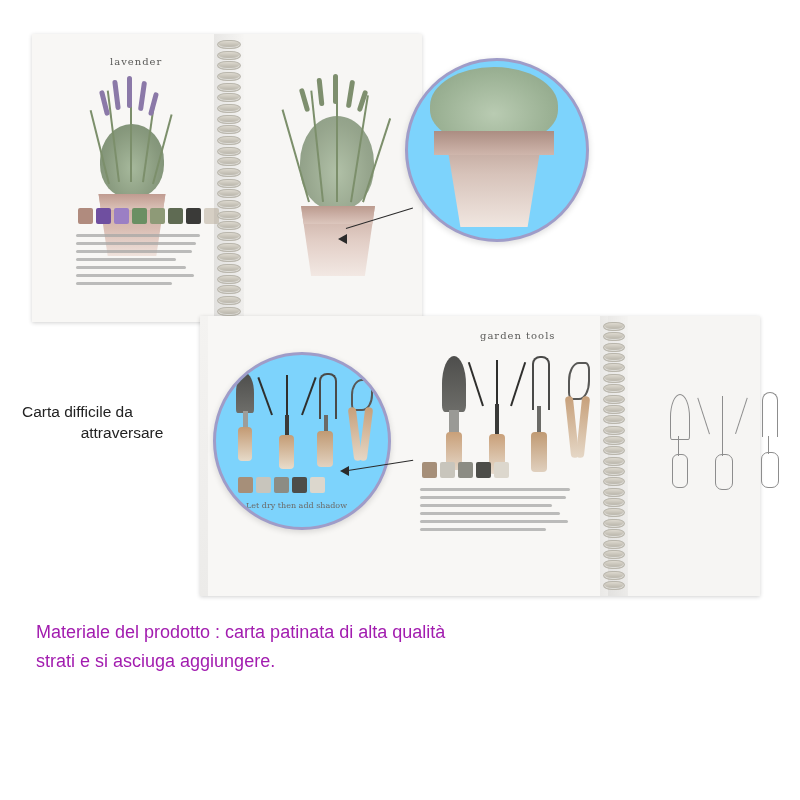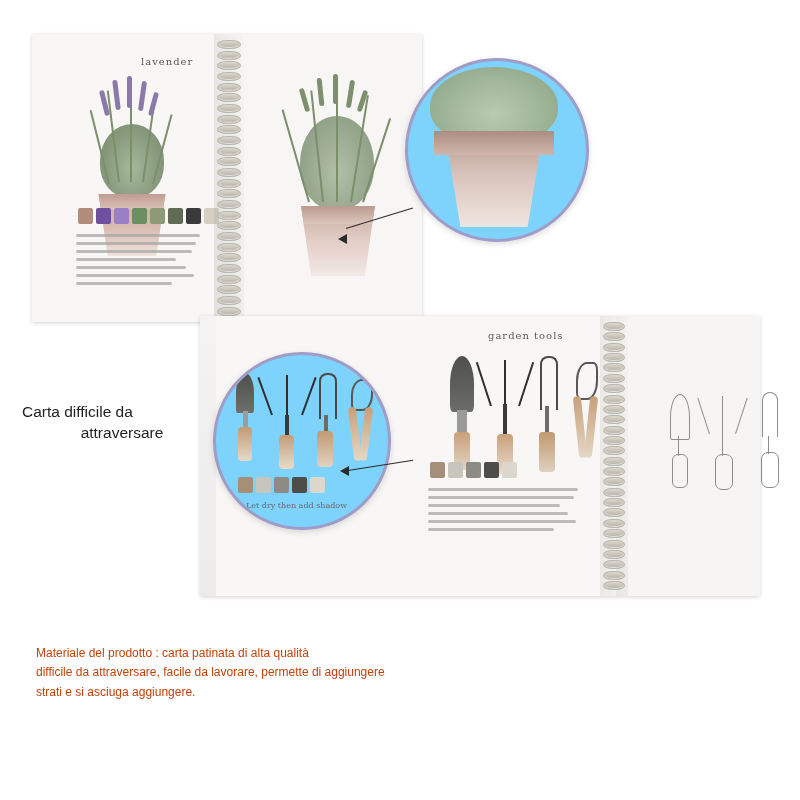"lavender" div.page-title { margin-left: 31px -> none }
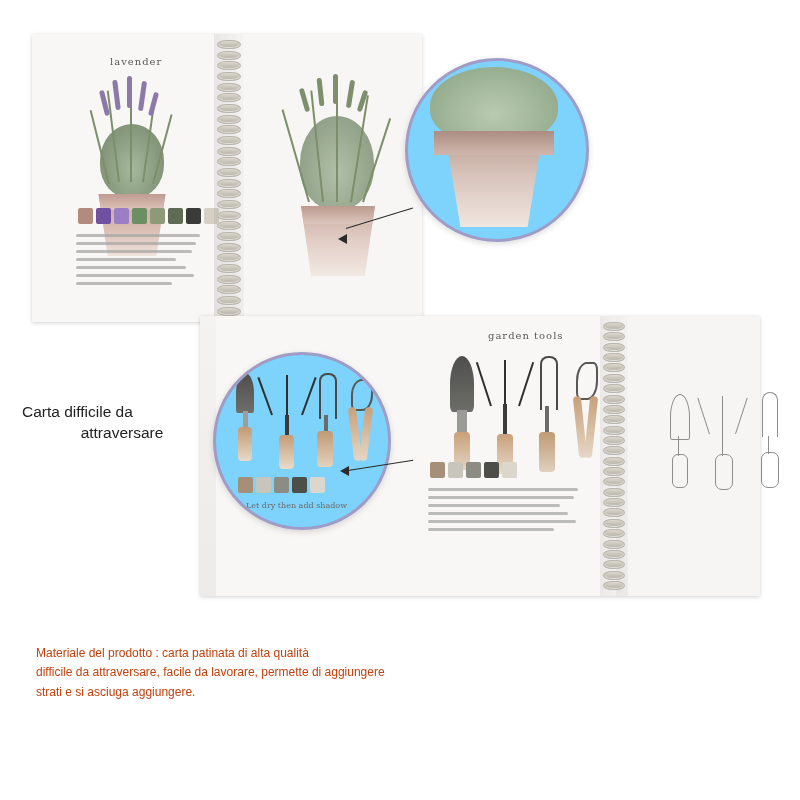"garden tools" .book-bottom .page-left { left: 16px -> 8px }
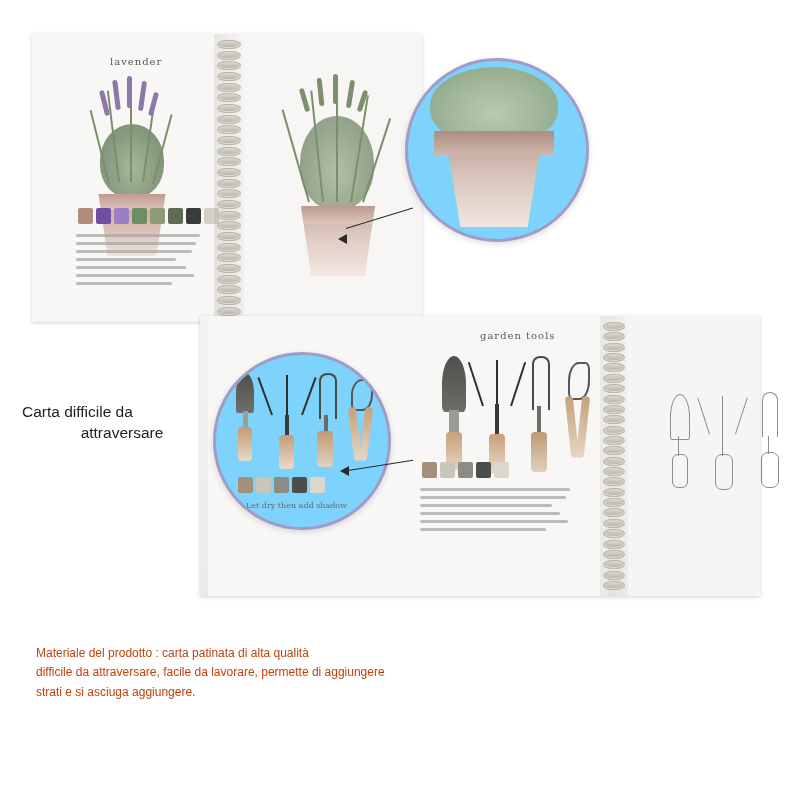"Materiale del prodotto : carta" .desc { color: #c2410c -> #a21caf; font-size: 12px -> 18px; top: 644px -> 618px }
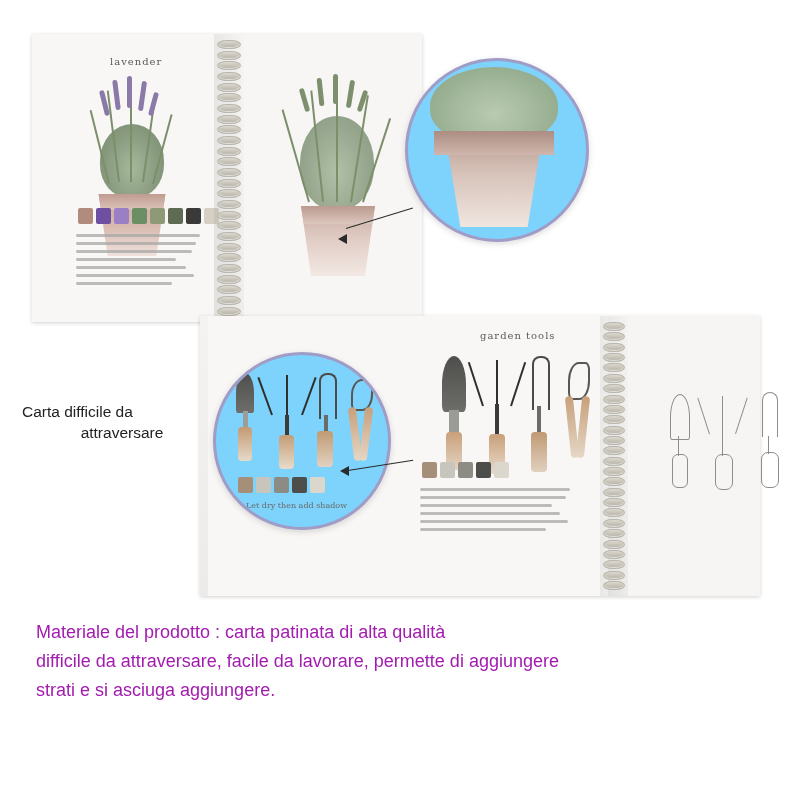"difficile da attraversare, facile da" p { html: <p>difficile da attraversare, facile da lavorare, permette di aggiungere</p> -> none }
